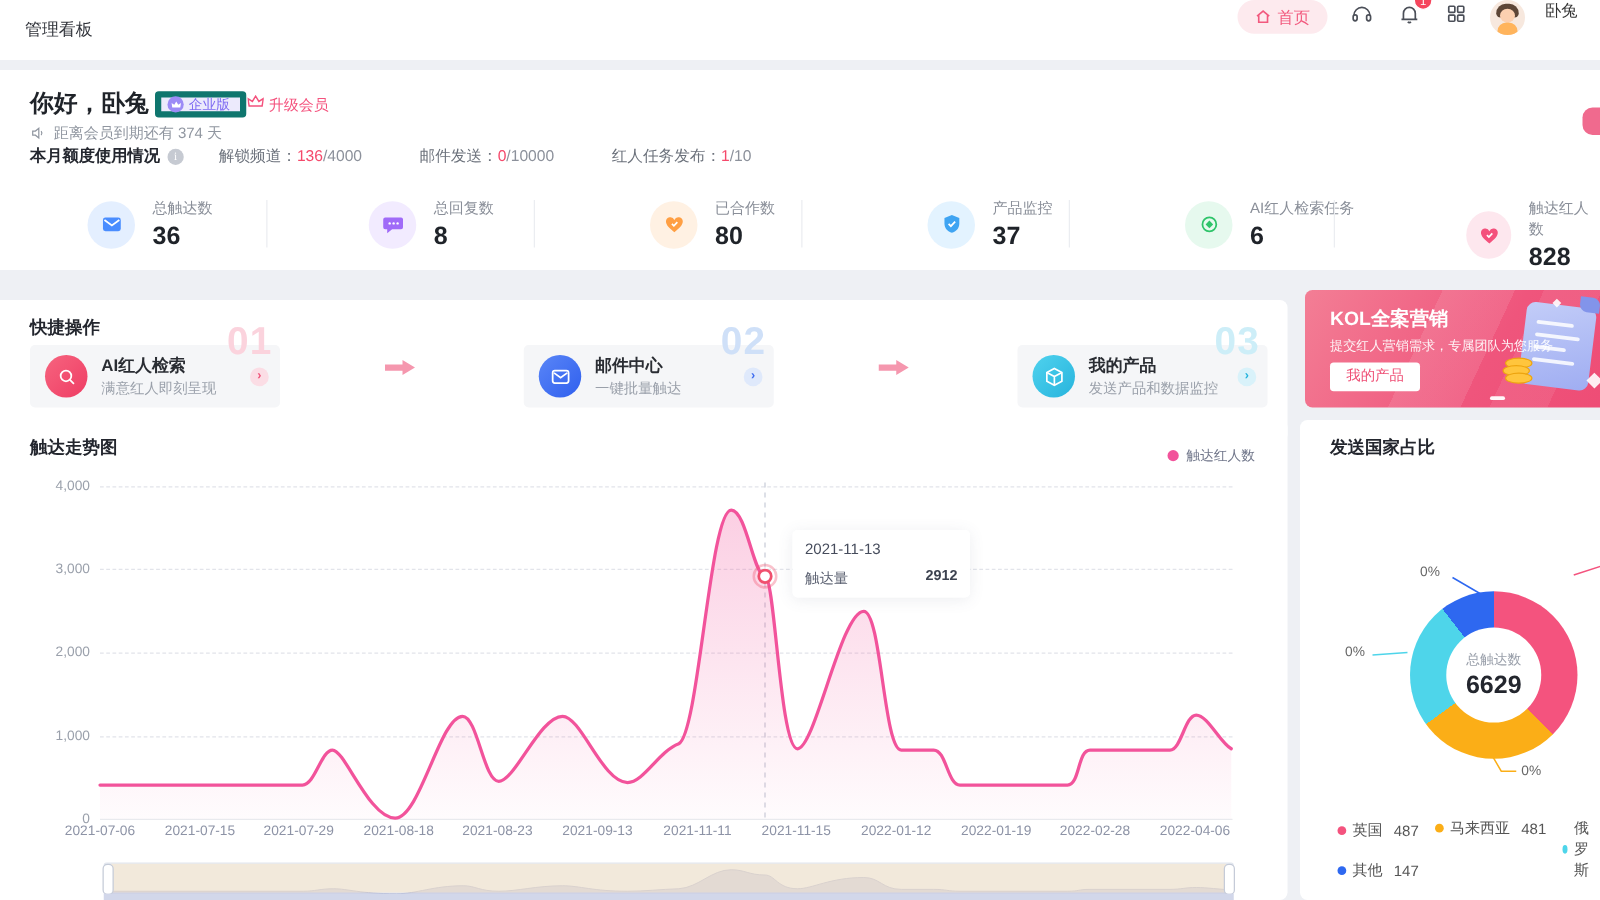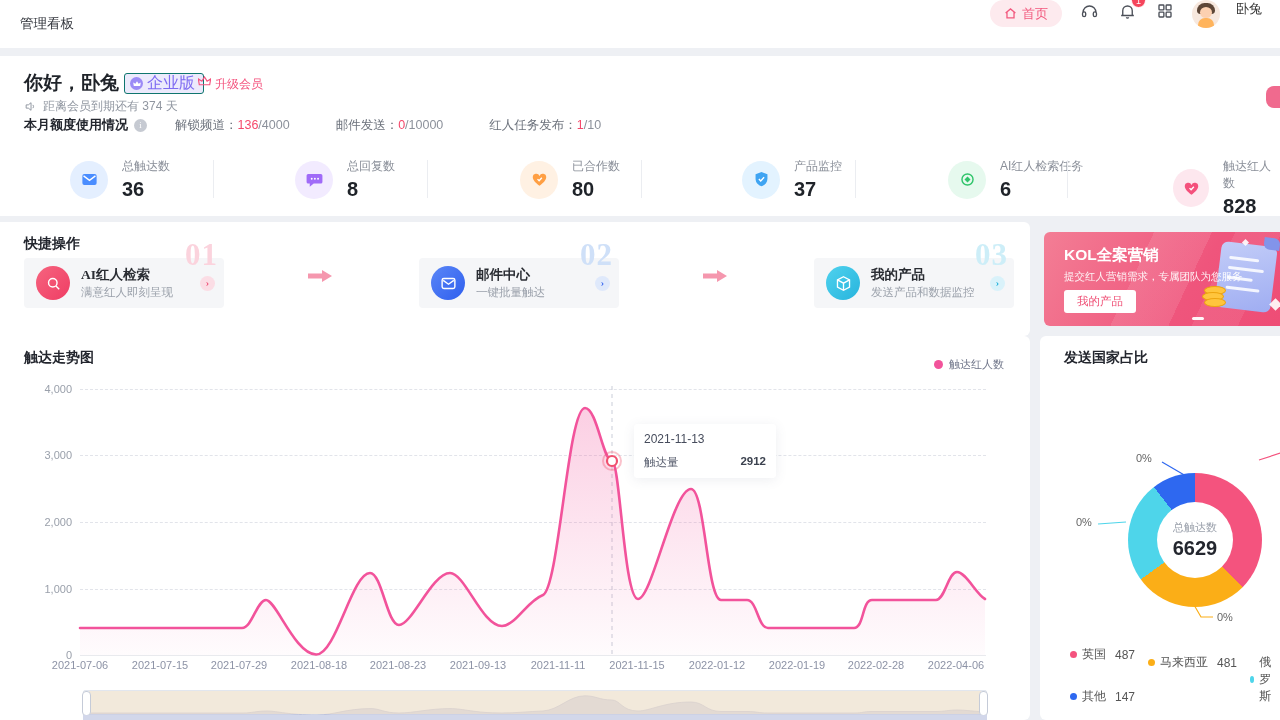"企业版" .plan-badge { border: 1px solid #0f766e -> 5px solid #0f766e; font-size: 16px -> 11px }
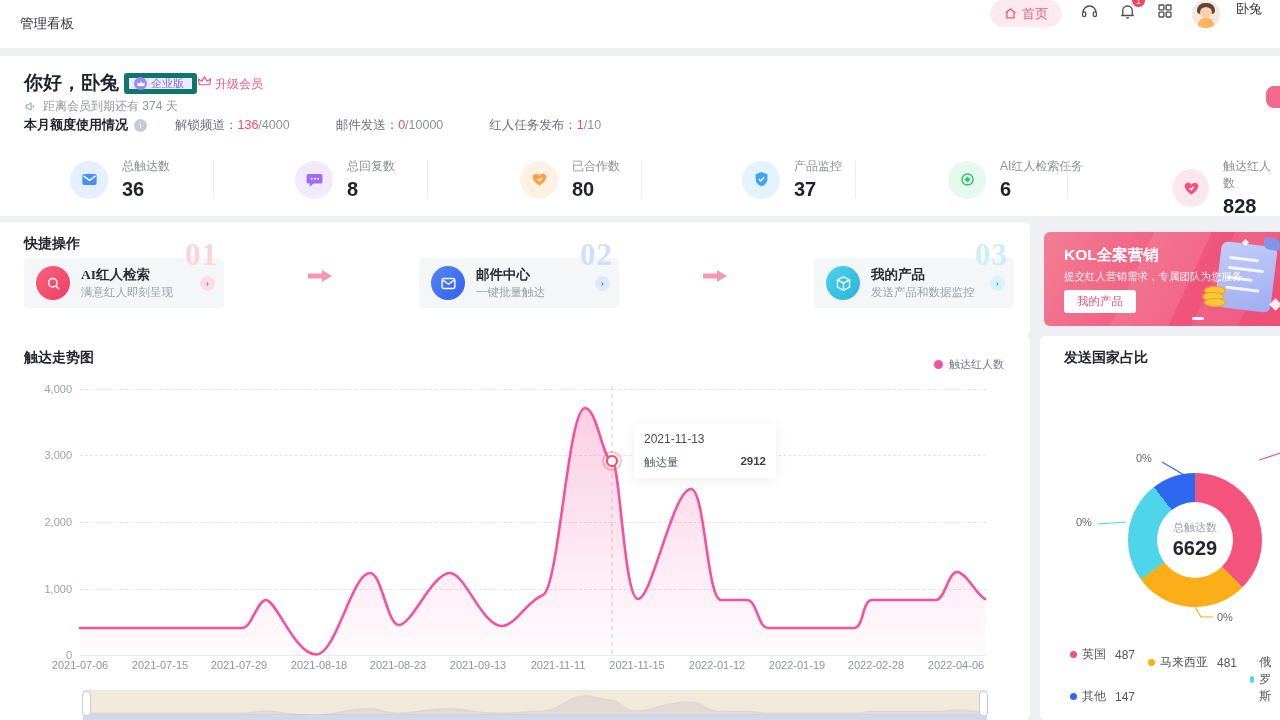"快捷操作" .quick-panel { font-family: Liberation Serif, serif -> none; top: 222px -> 240px }
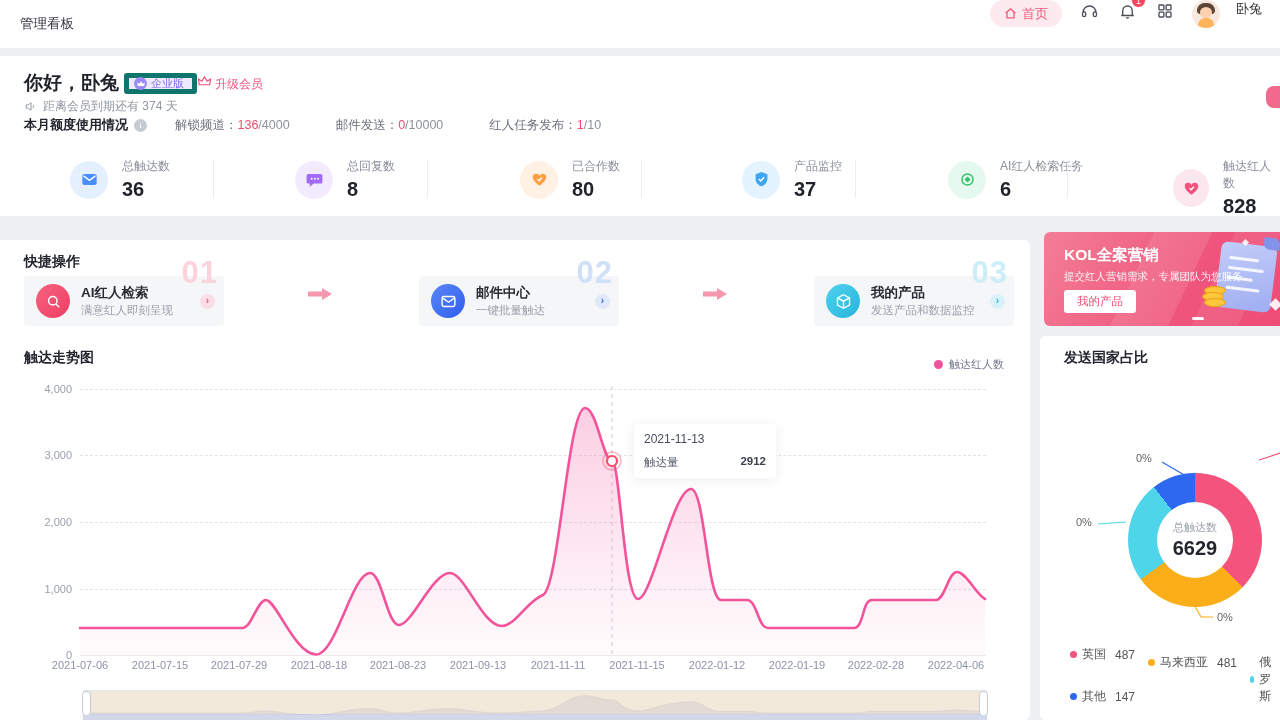"英国" div.pie-legend-item { top: 310px -> 320px }
